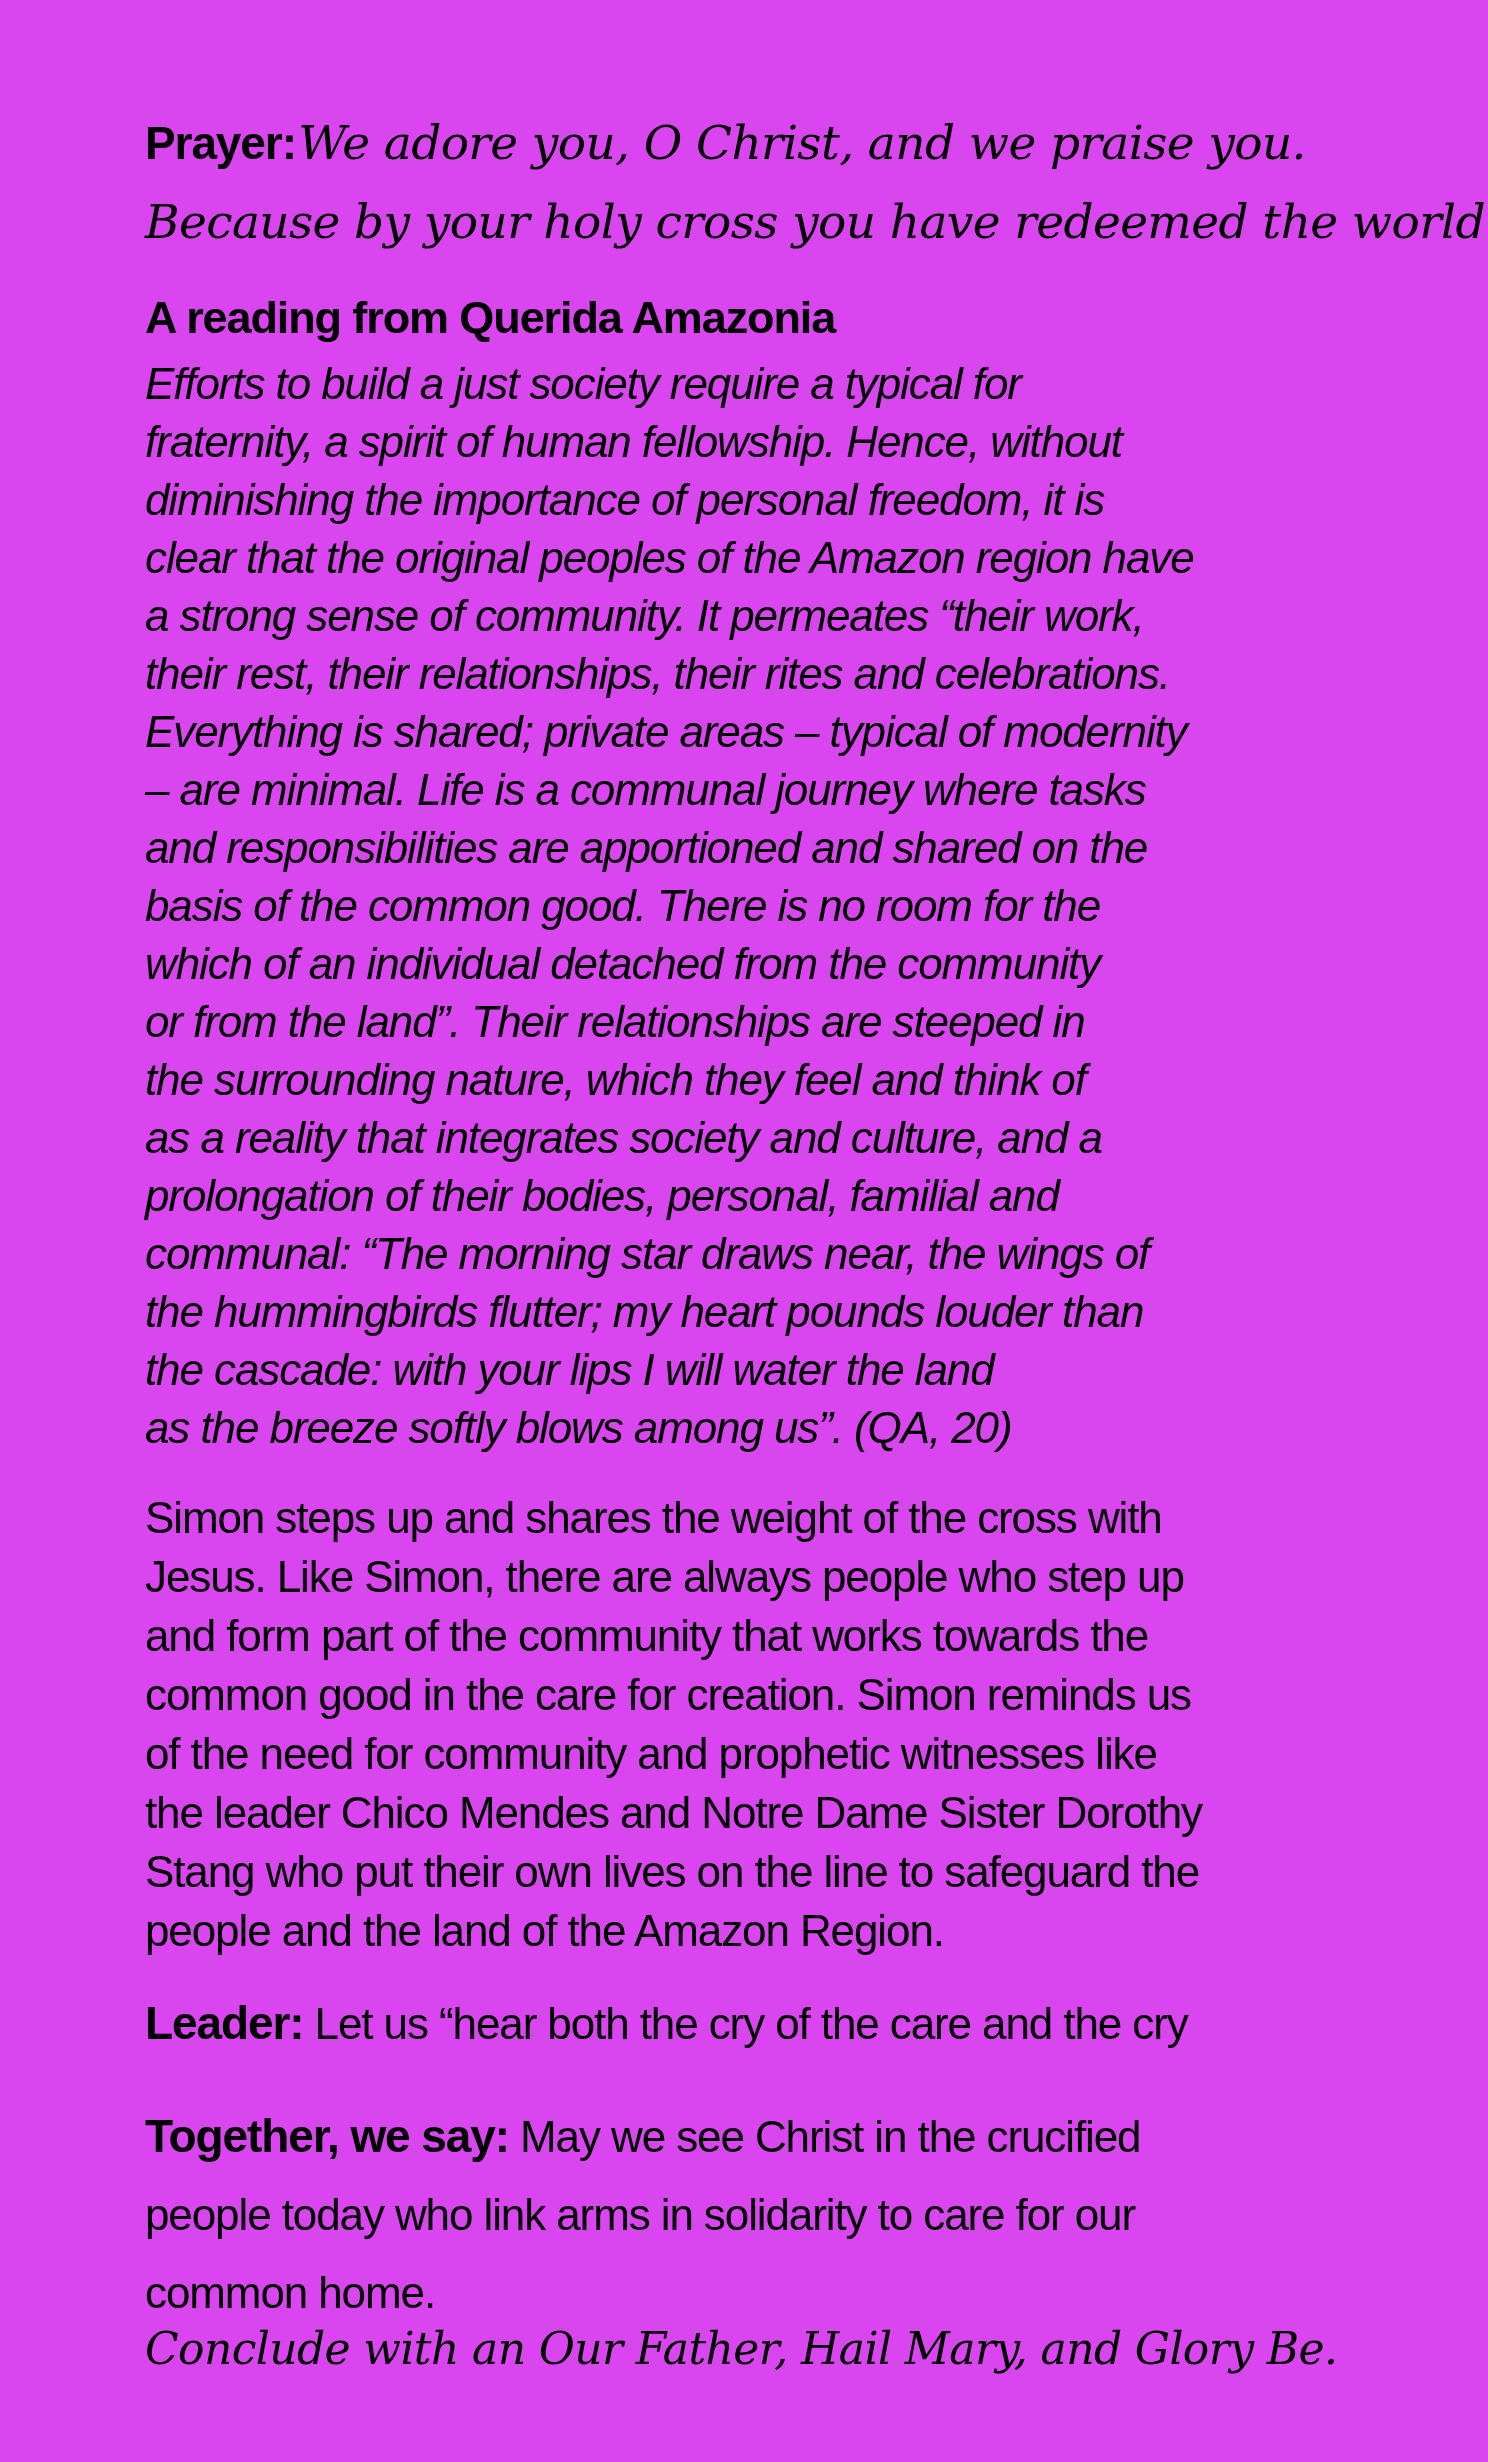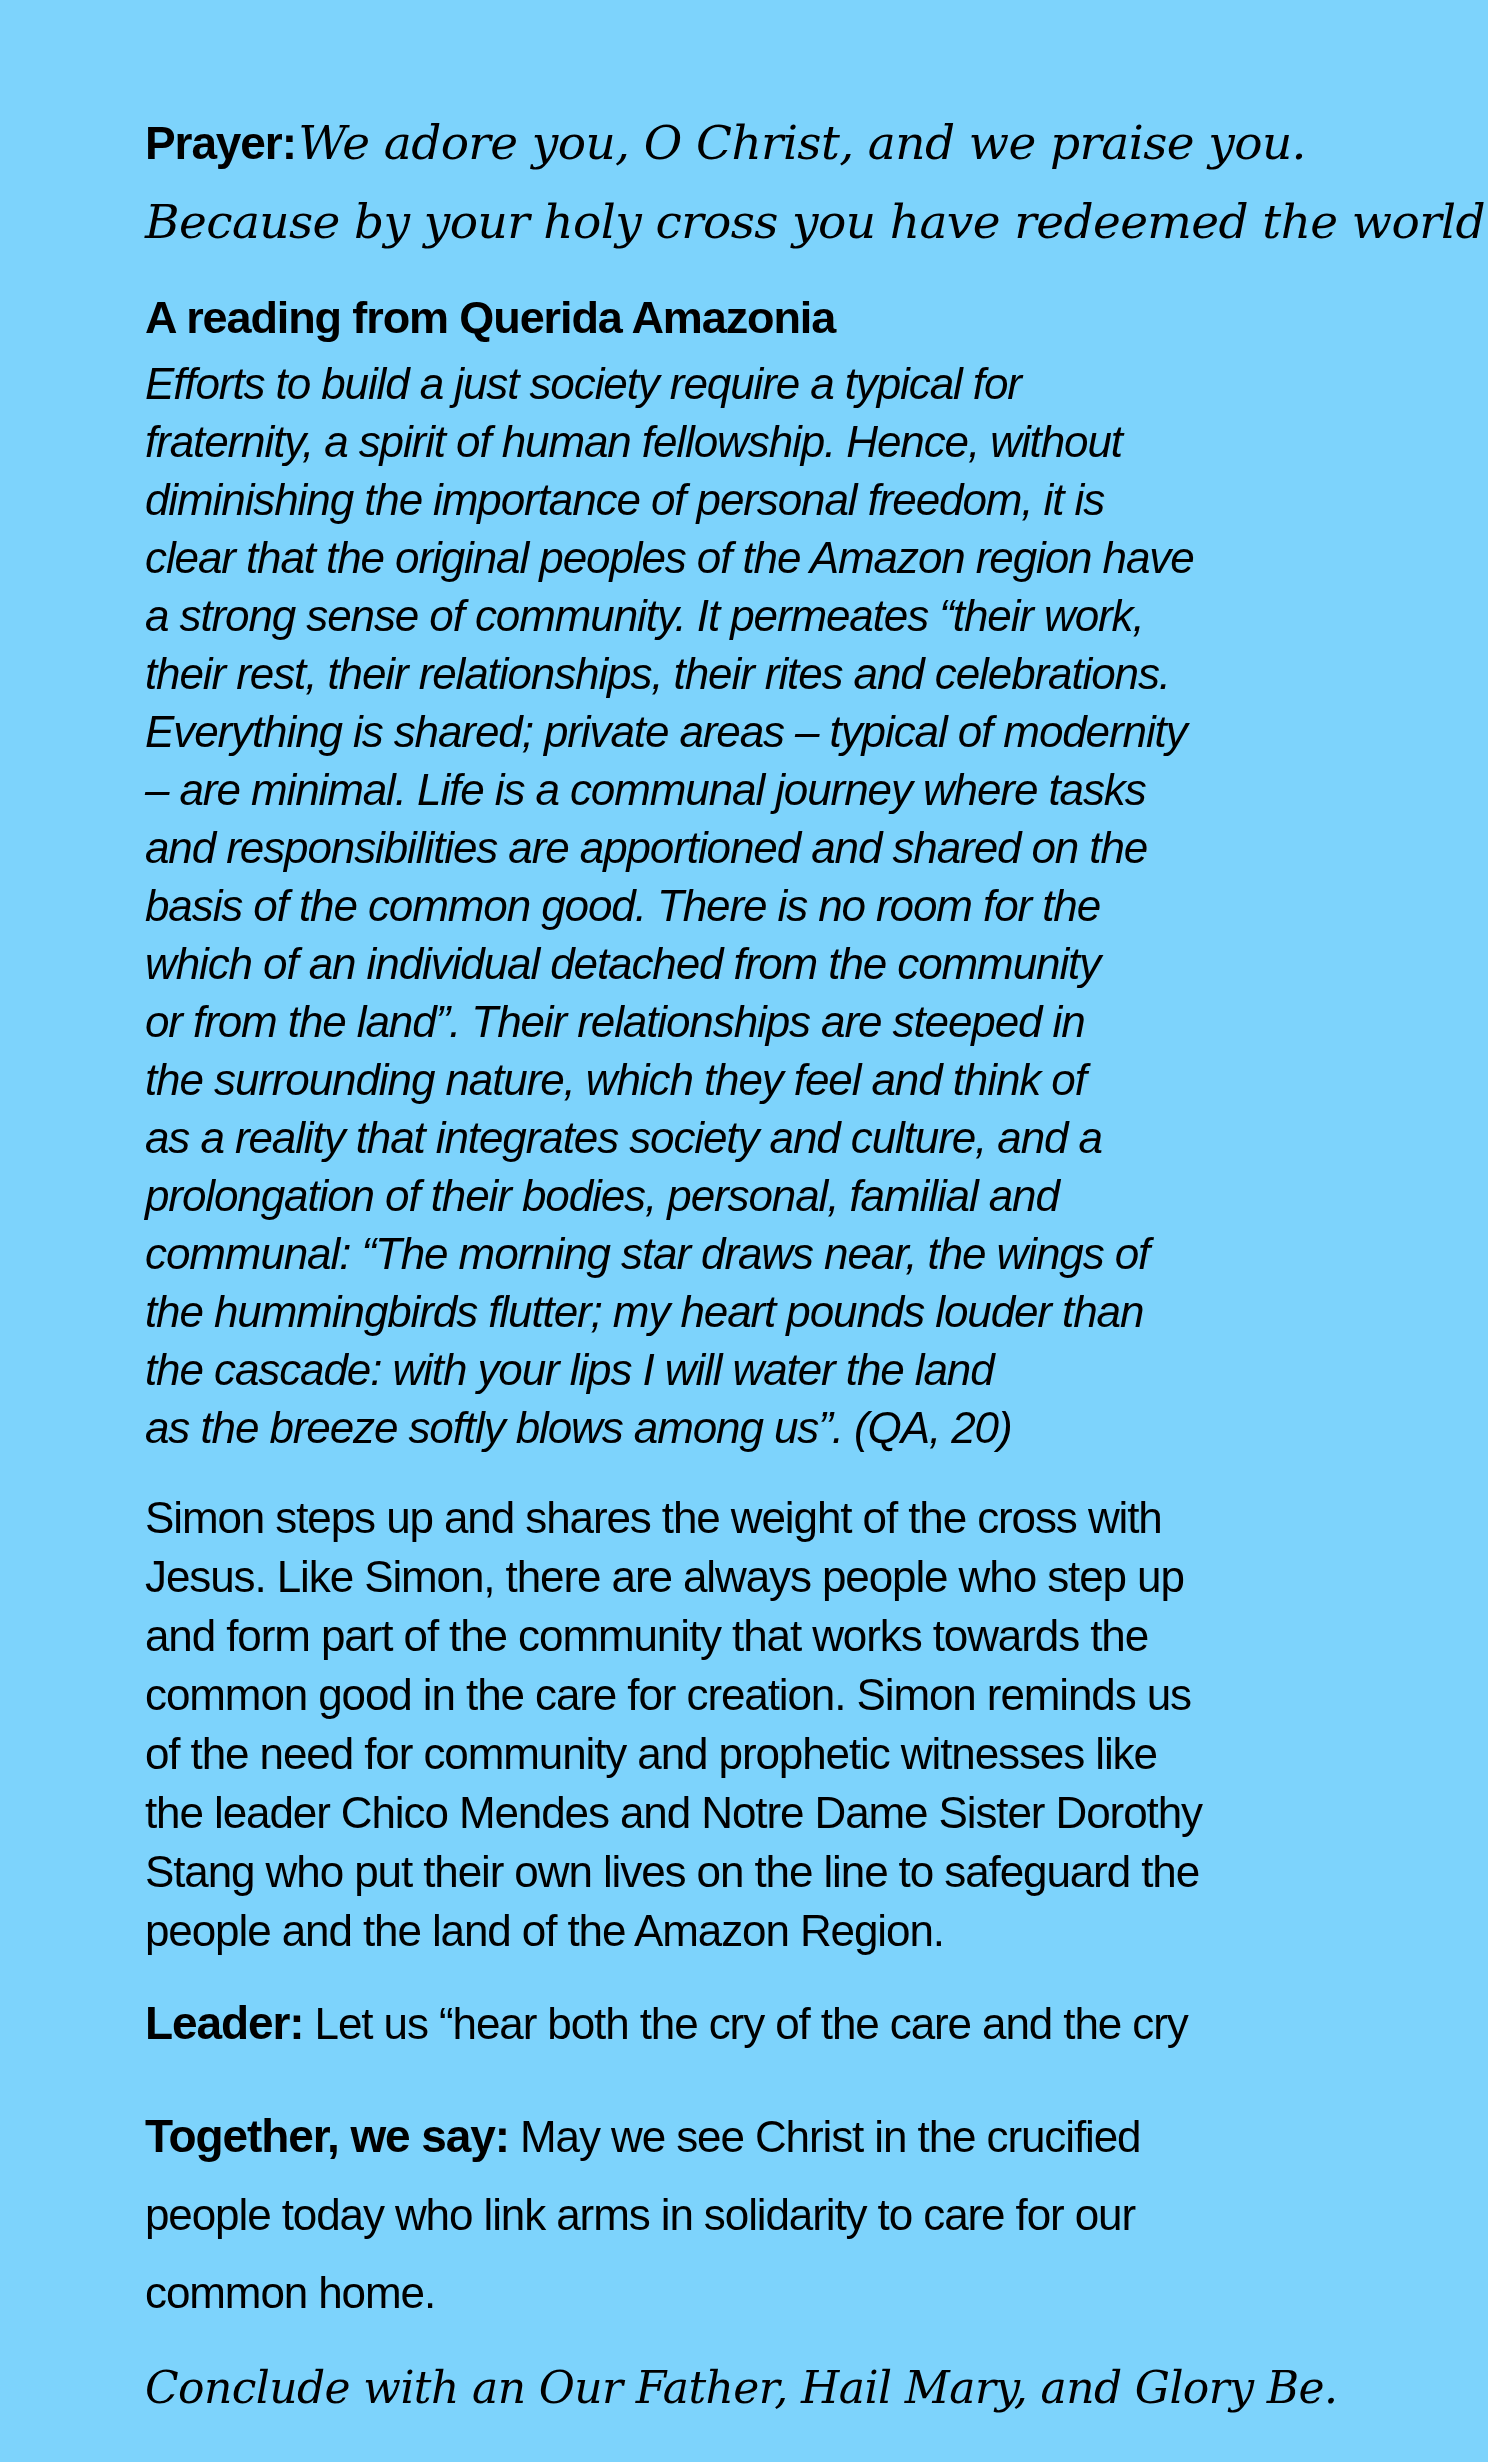"Prayer: We adore you, O" .page { background: #7dd3fc -> #d946ef }
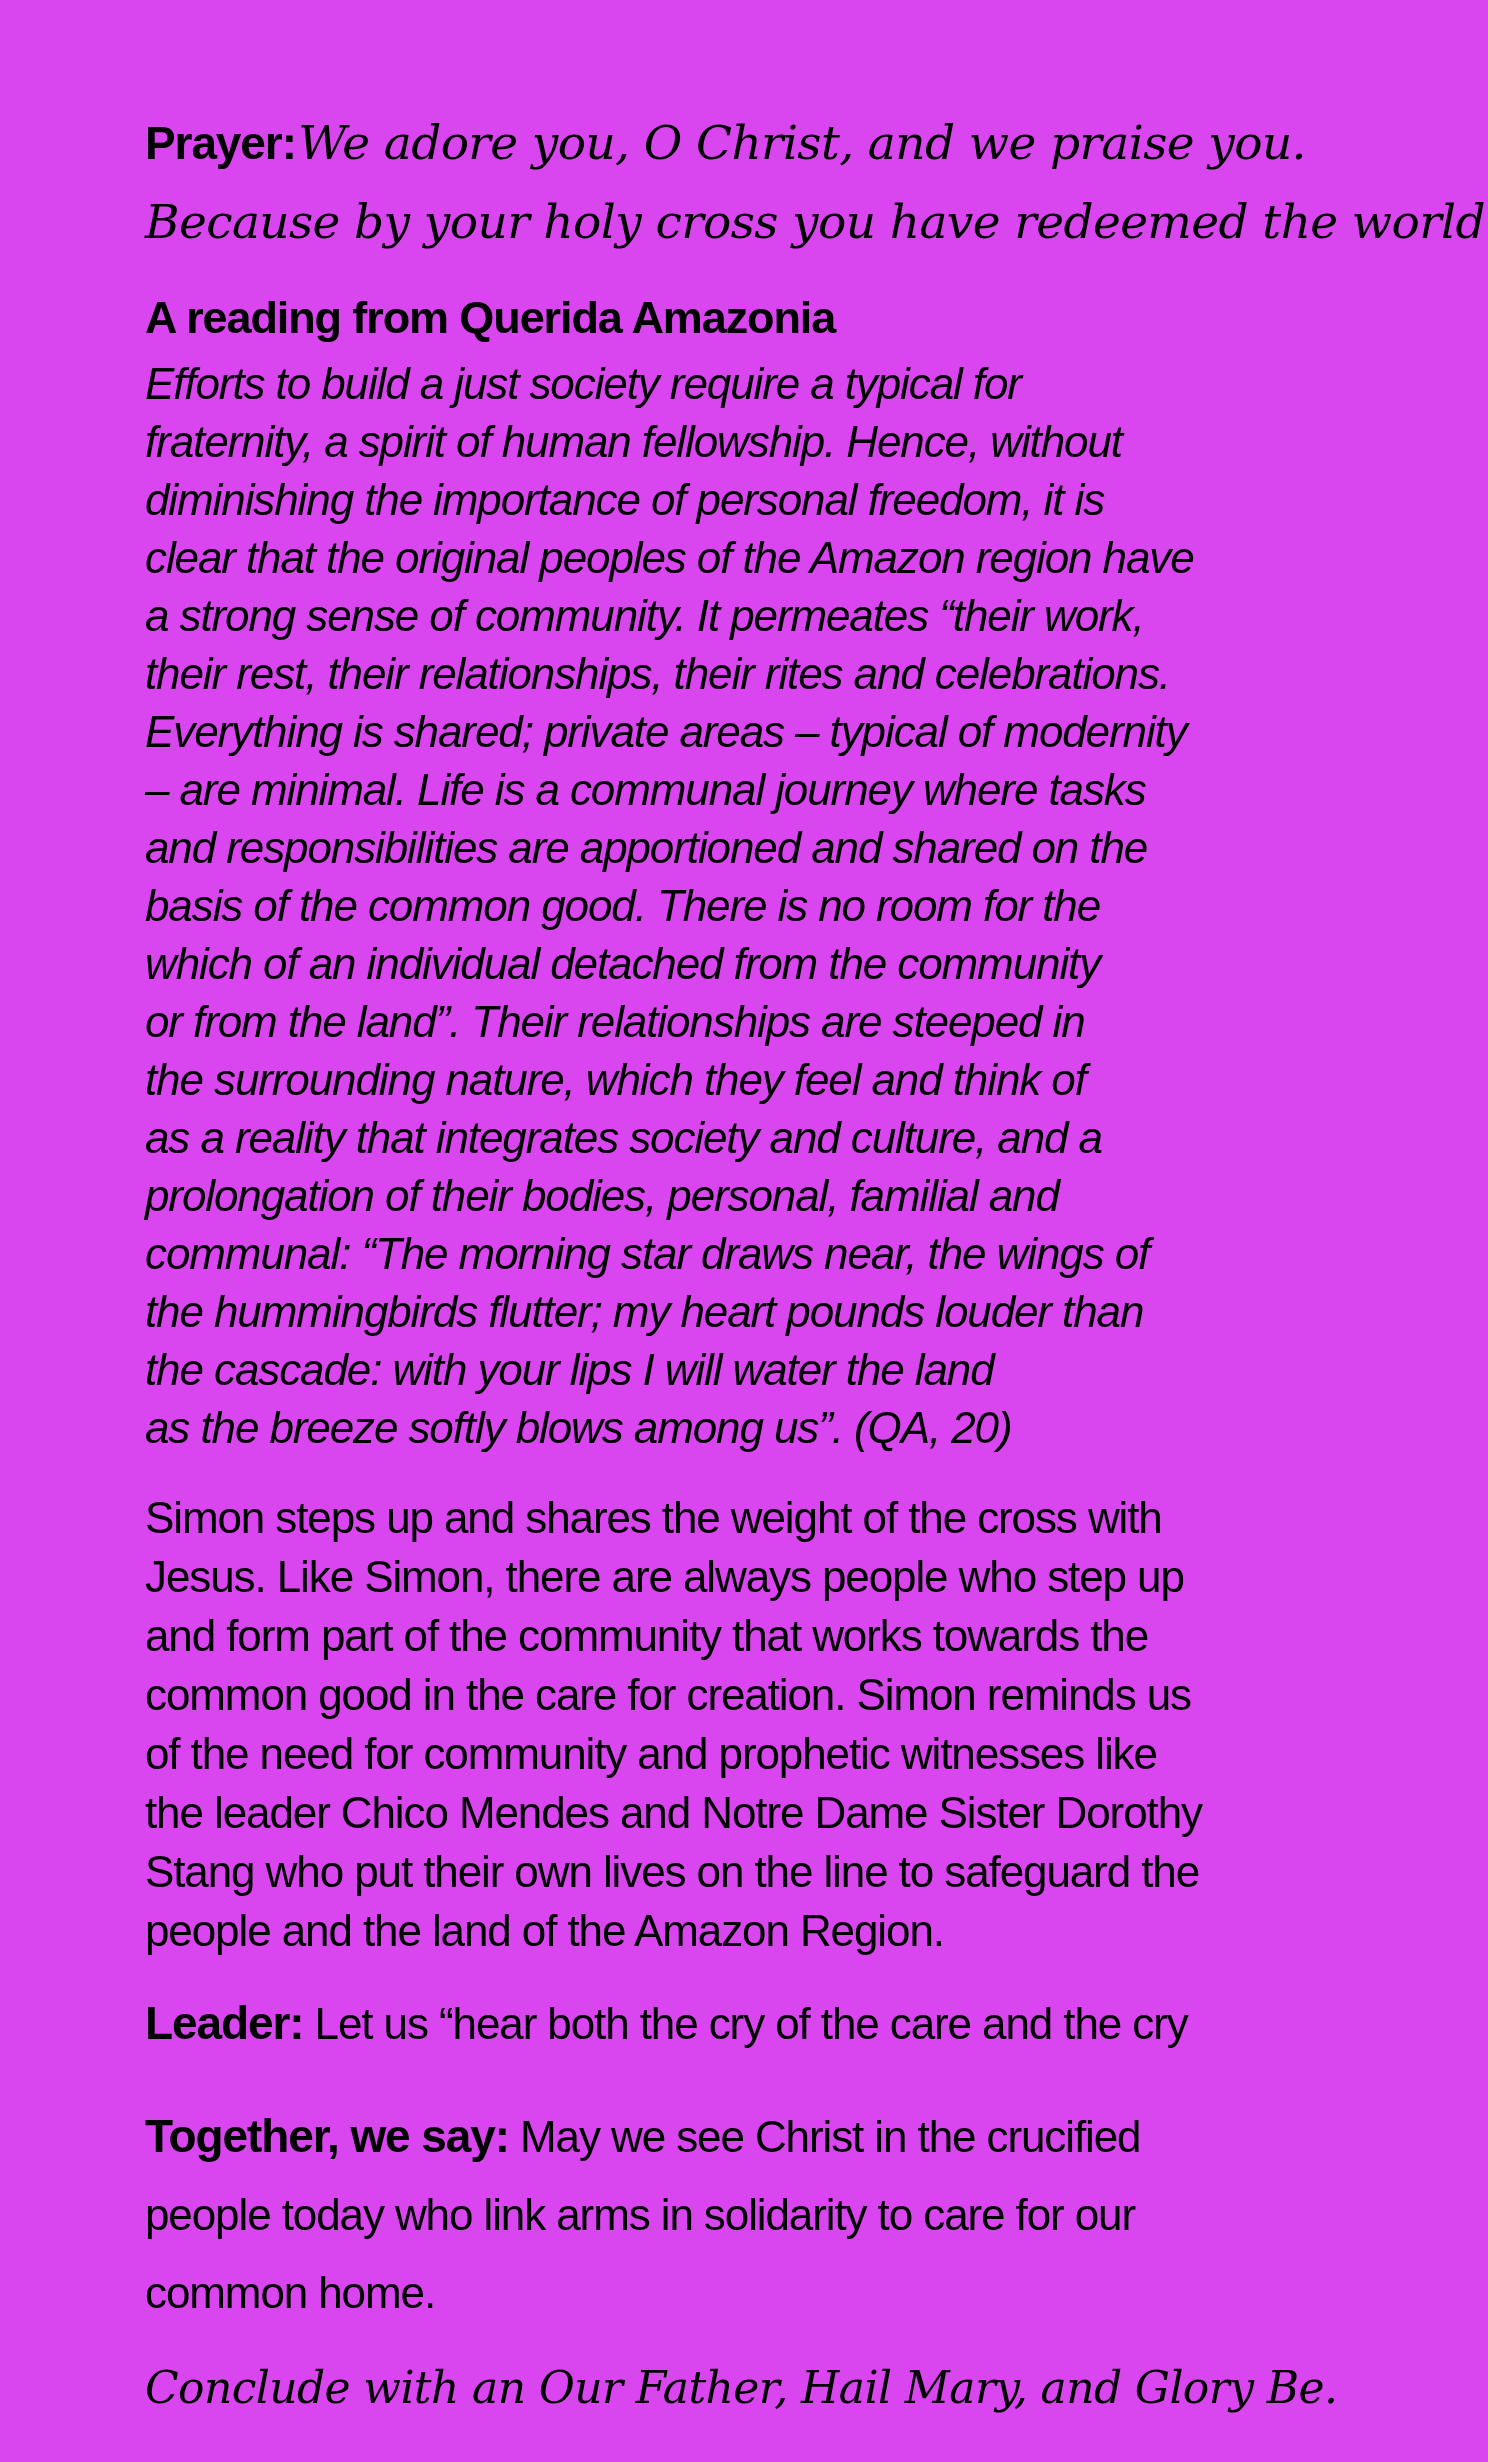"Conclude with an Our Father," .conclusion-block { margin-top: 39px -> none }
